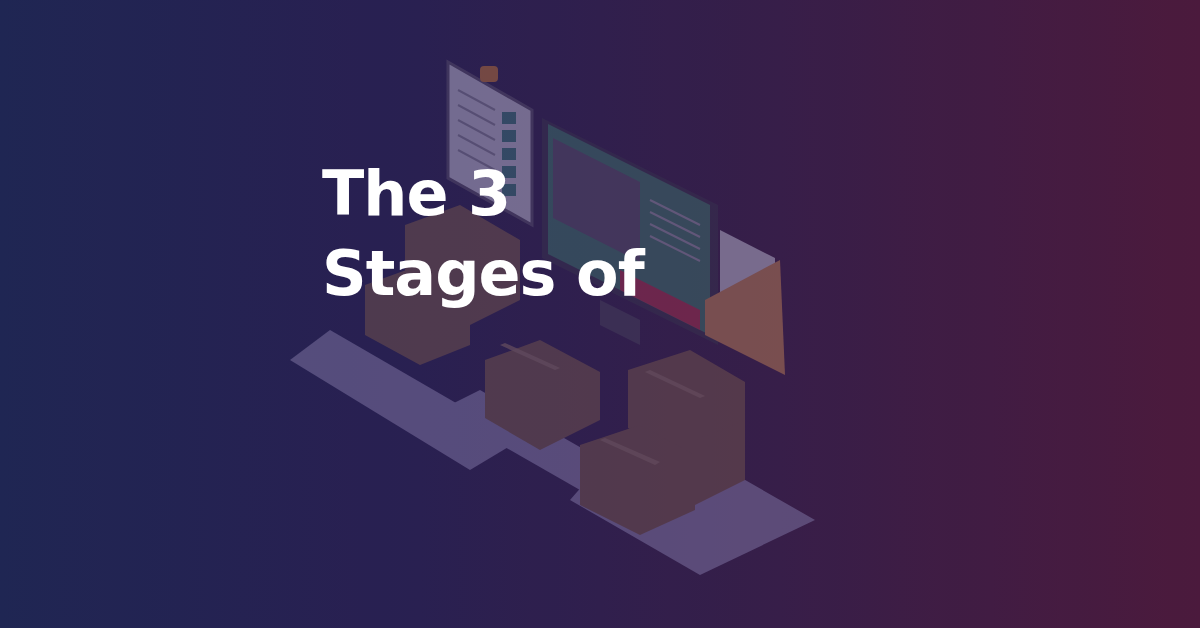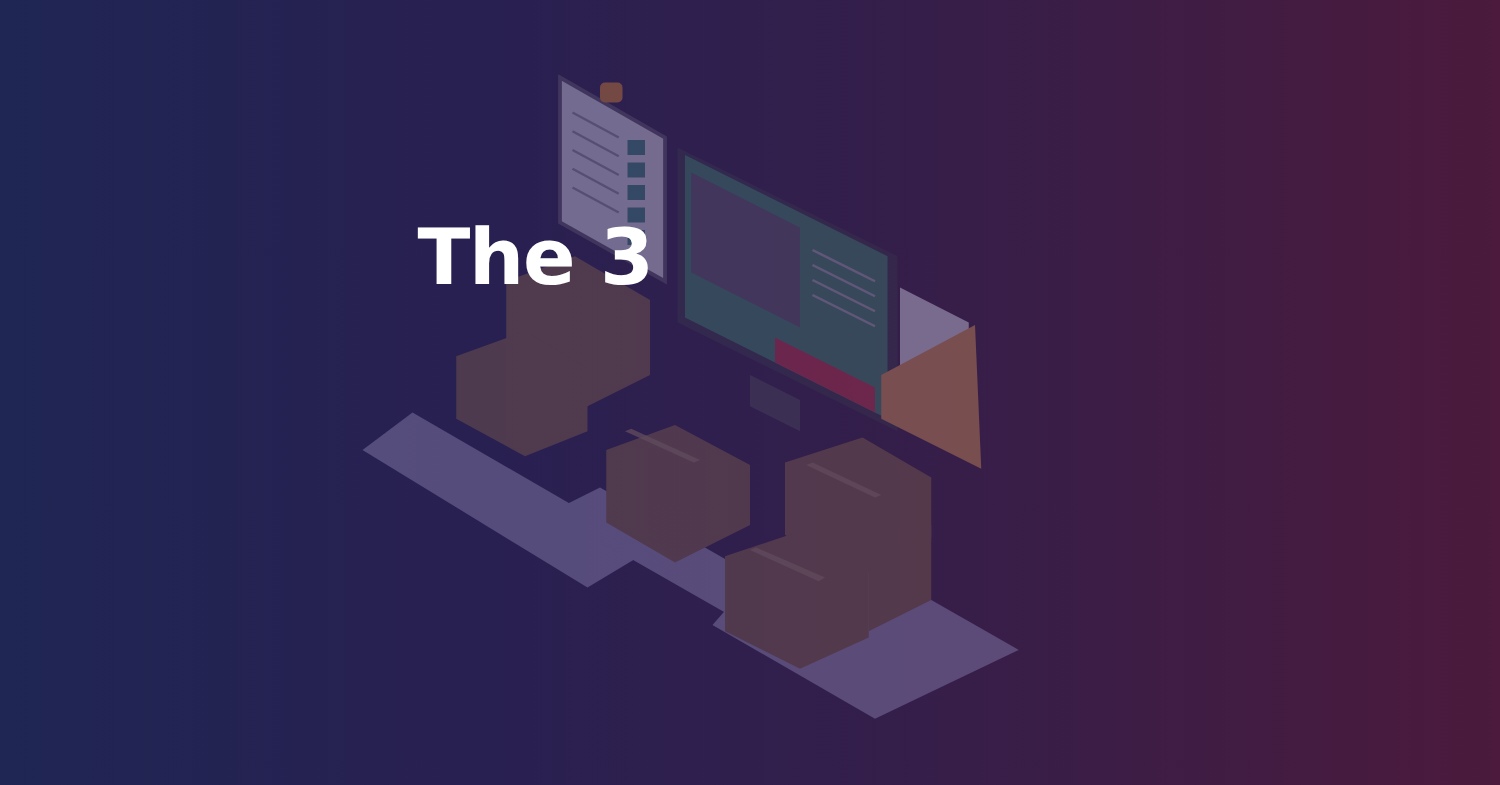"The 3" h1.title { margin: 16px -> 4px }
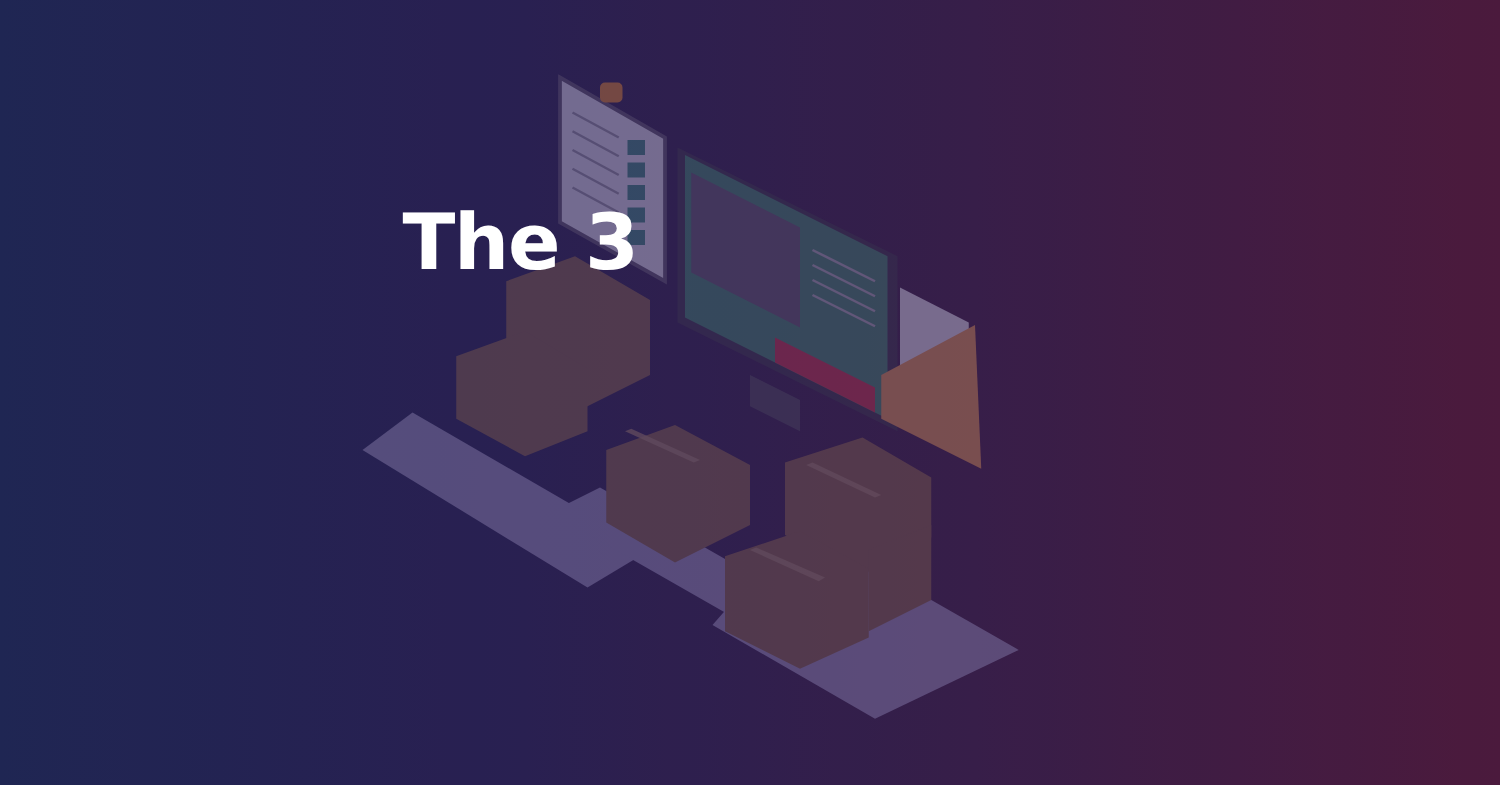"Stages of" span { html: none -> <span>Stages of</span> }
